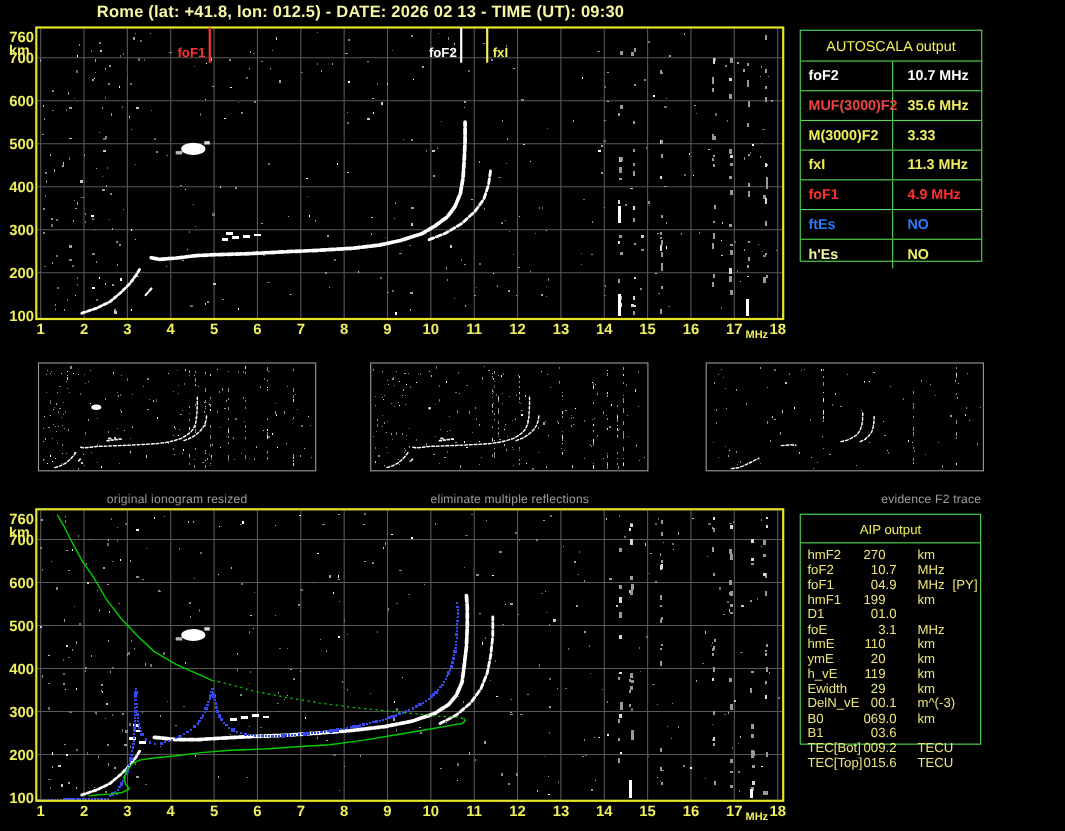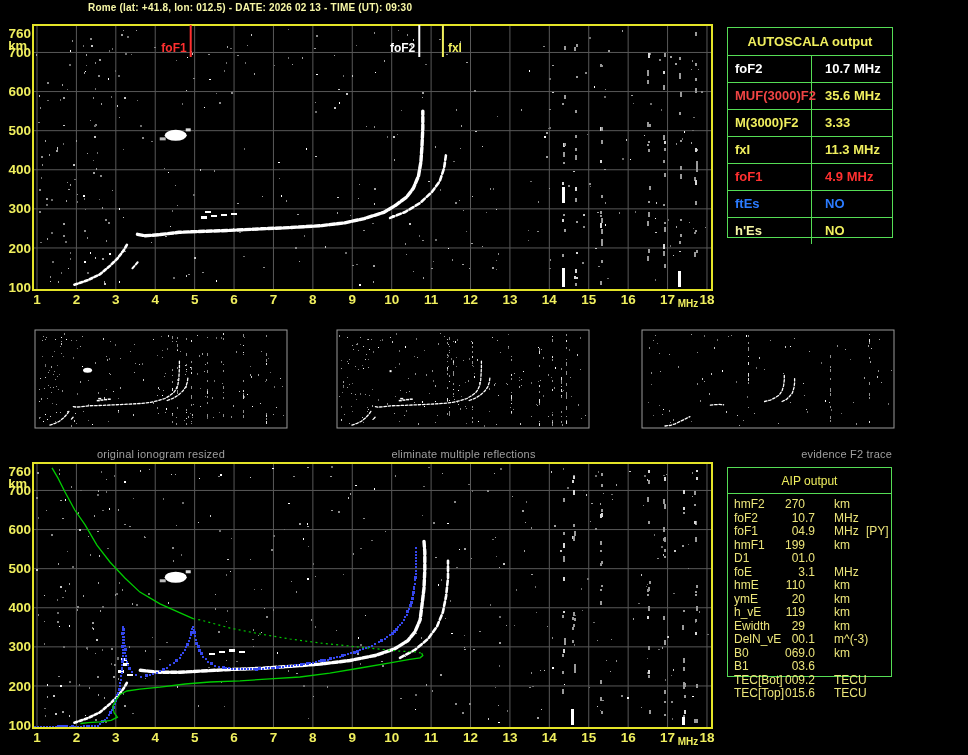"Rome (lat: +41.8, lon: 012.5)" #page-title { font-size: 10px -> 15px }
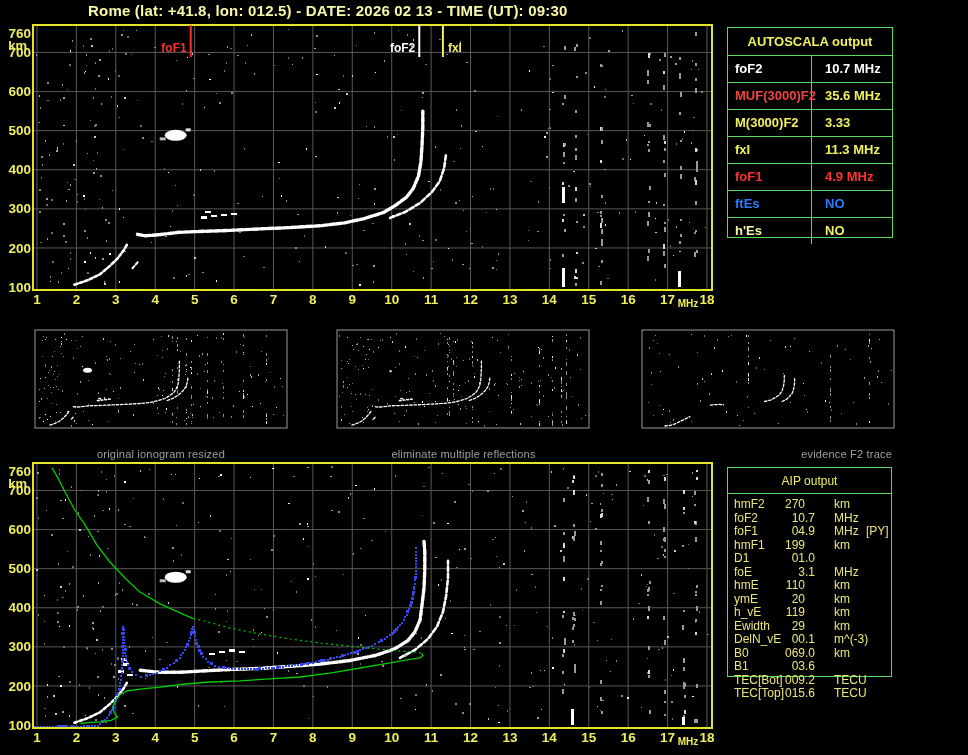"AUTOSCALA output" #autoscala-head { font-weight: bold -> normal }
